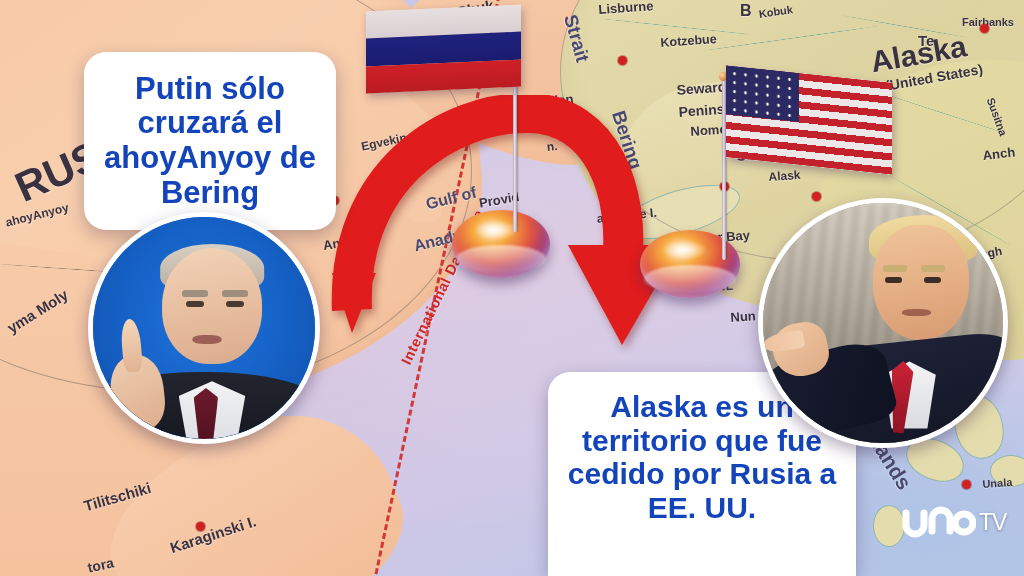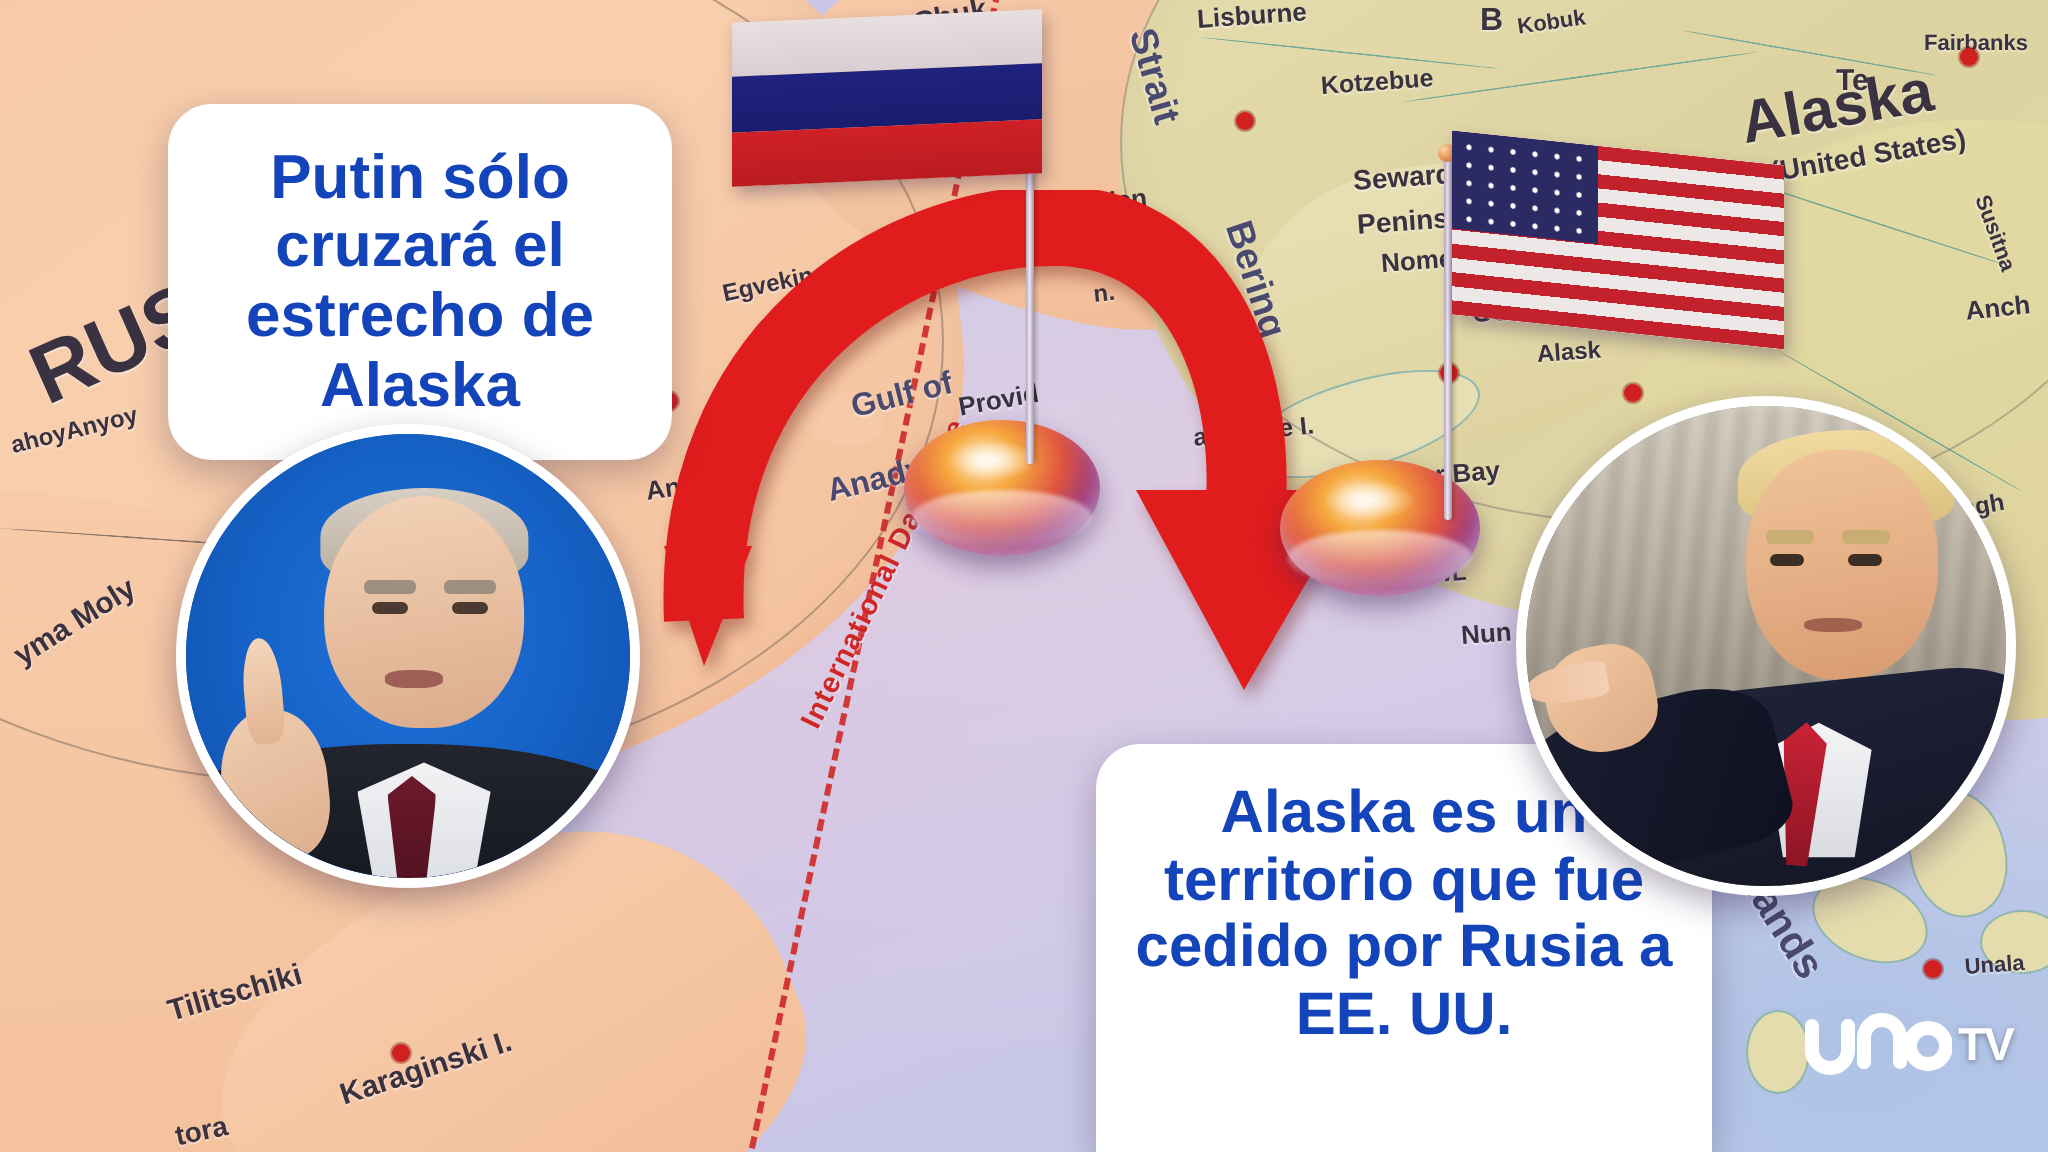"Putin sólo cruzará el estrecho" p { text: estrecho de Alaska -> ahoyAnyoy de Bering }
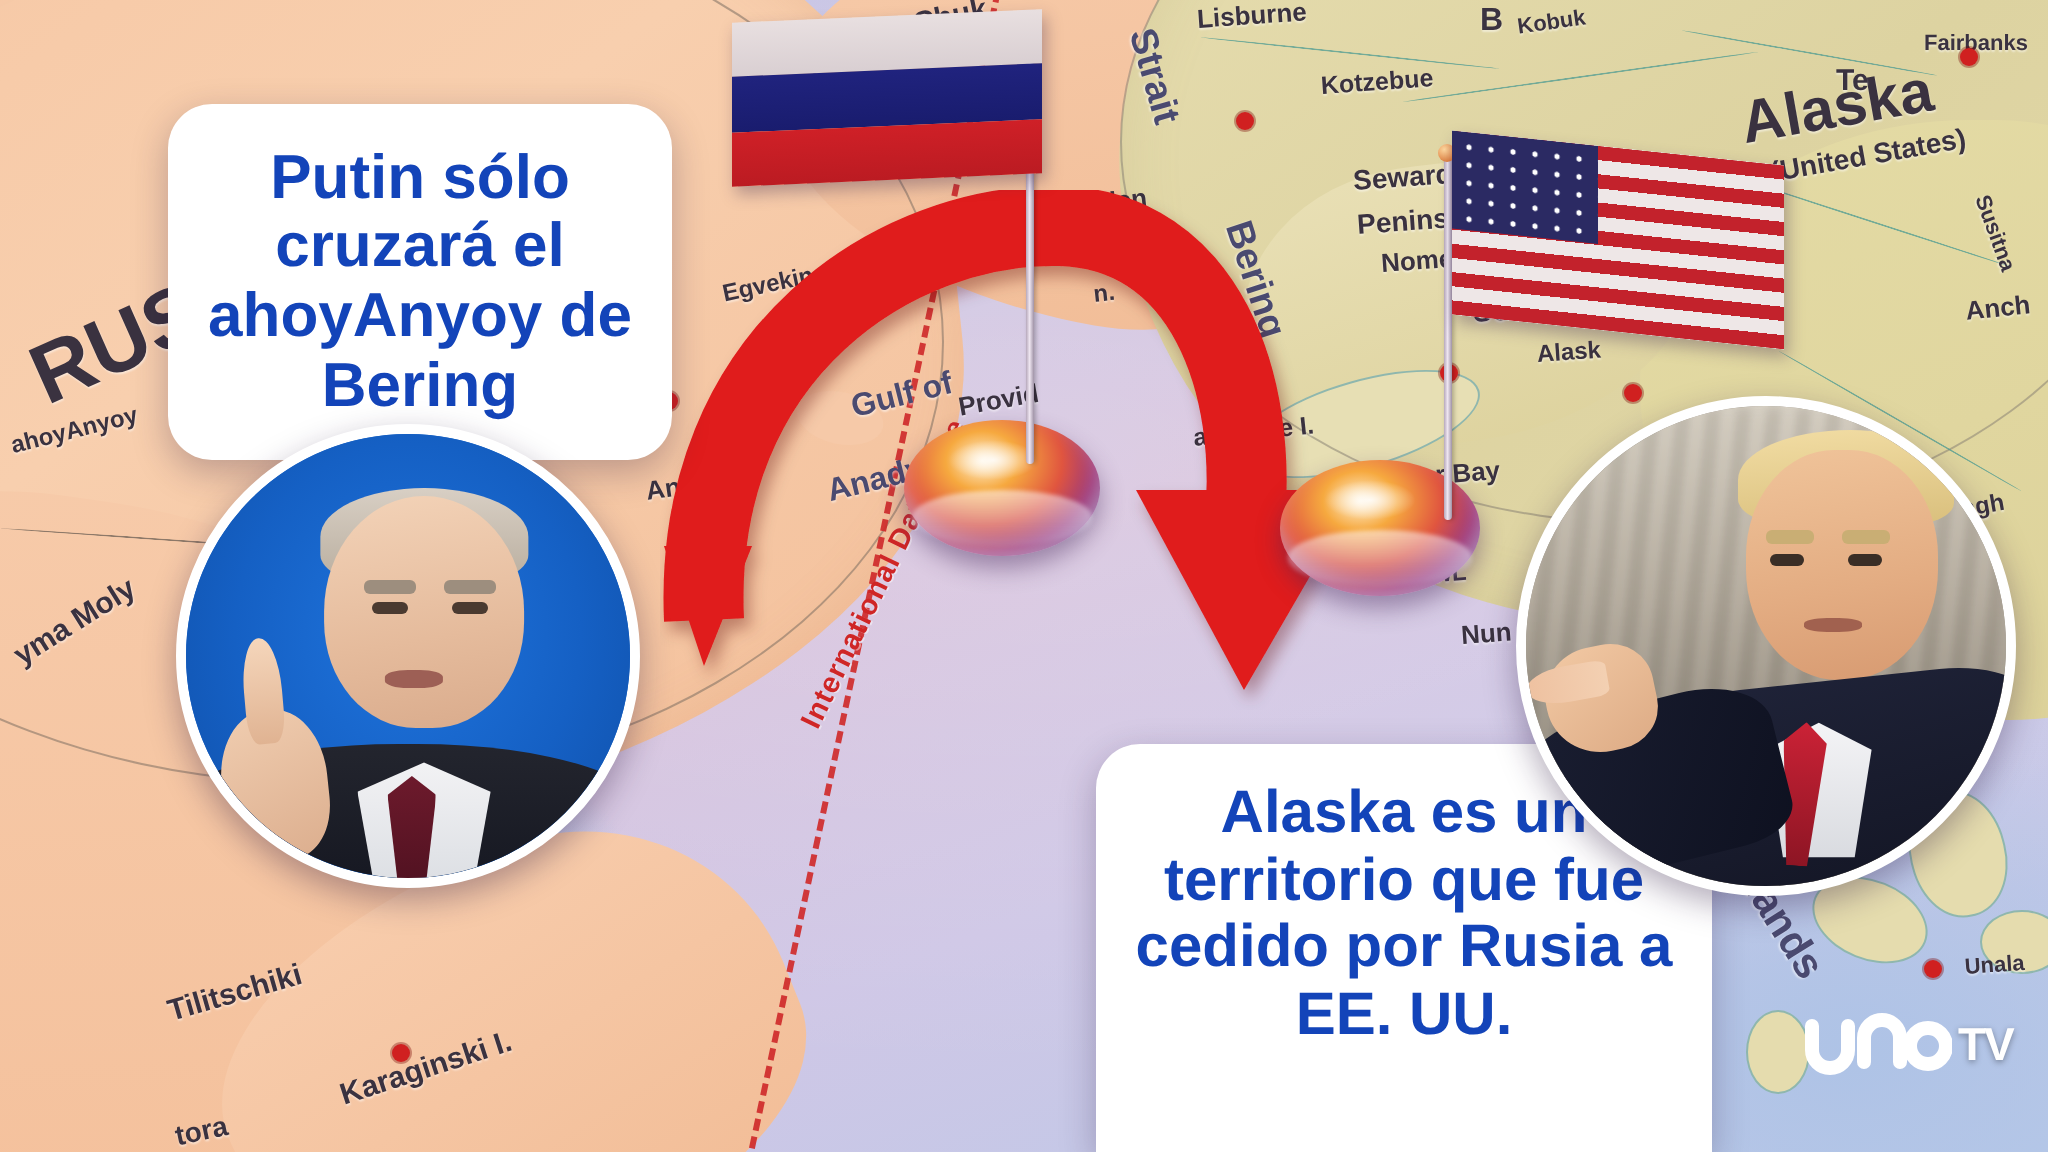"TV" .logo-tv { font-weight: 700 -> 400 }
